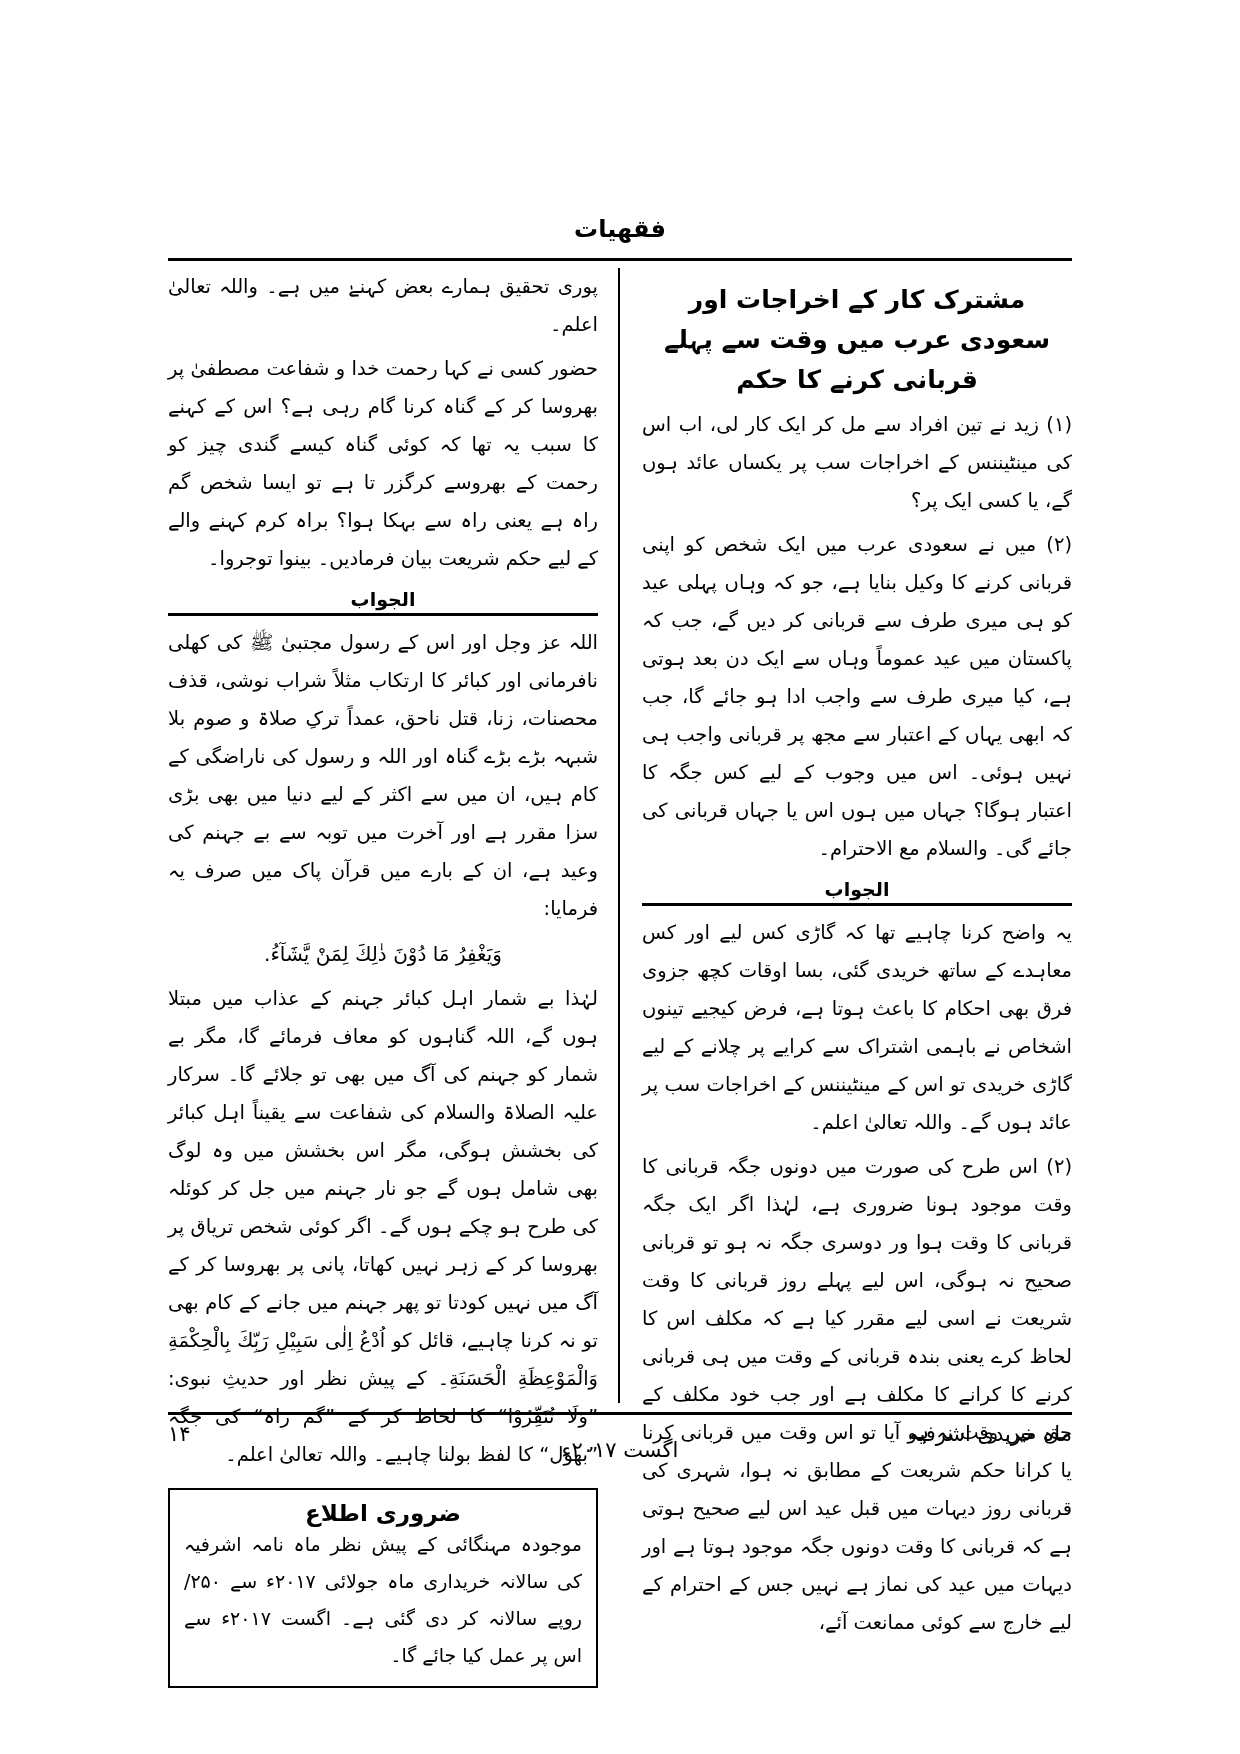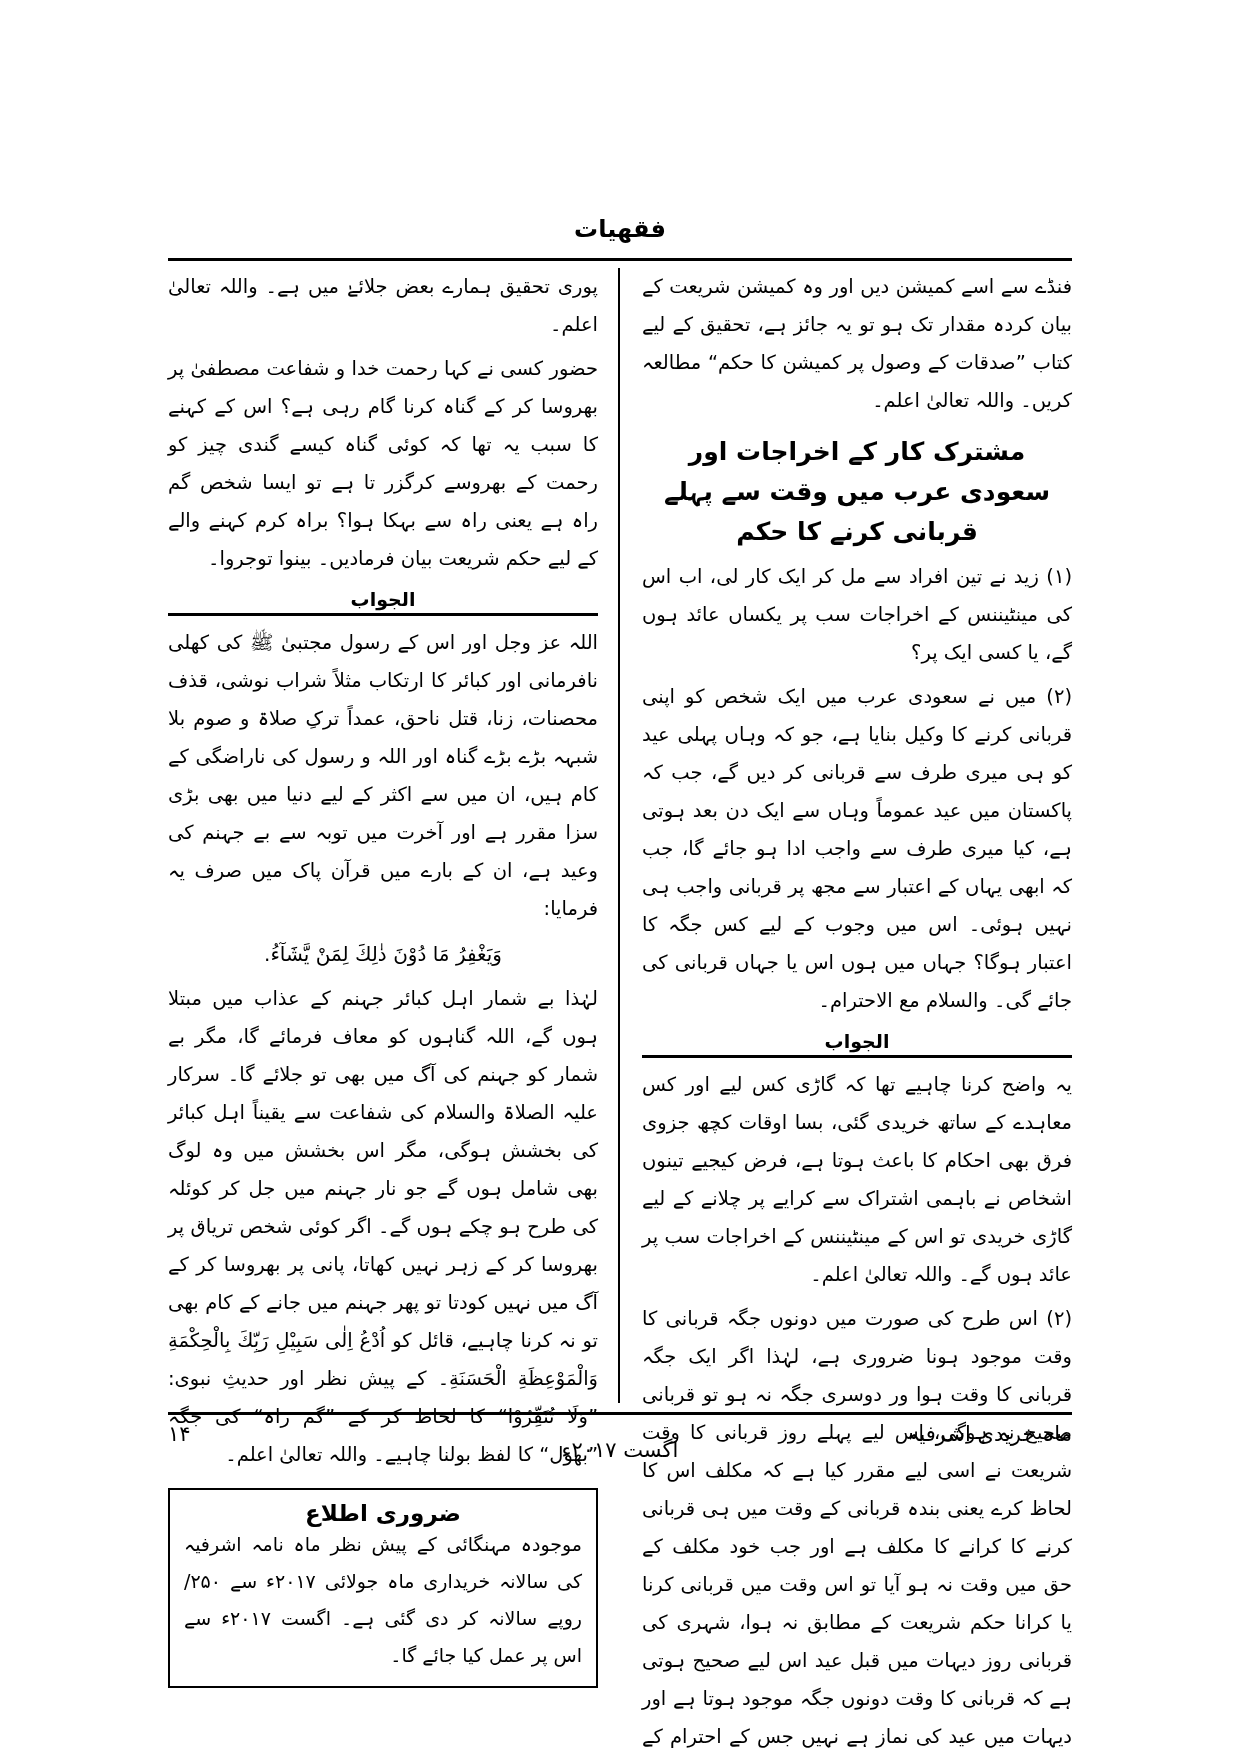"پوری تحقیق ہمارے بعض جلائےٰ" p.para { text: جلائےٰ -> کہنےٰ }
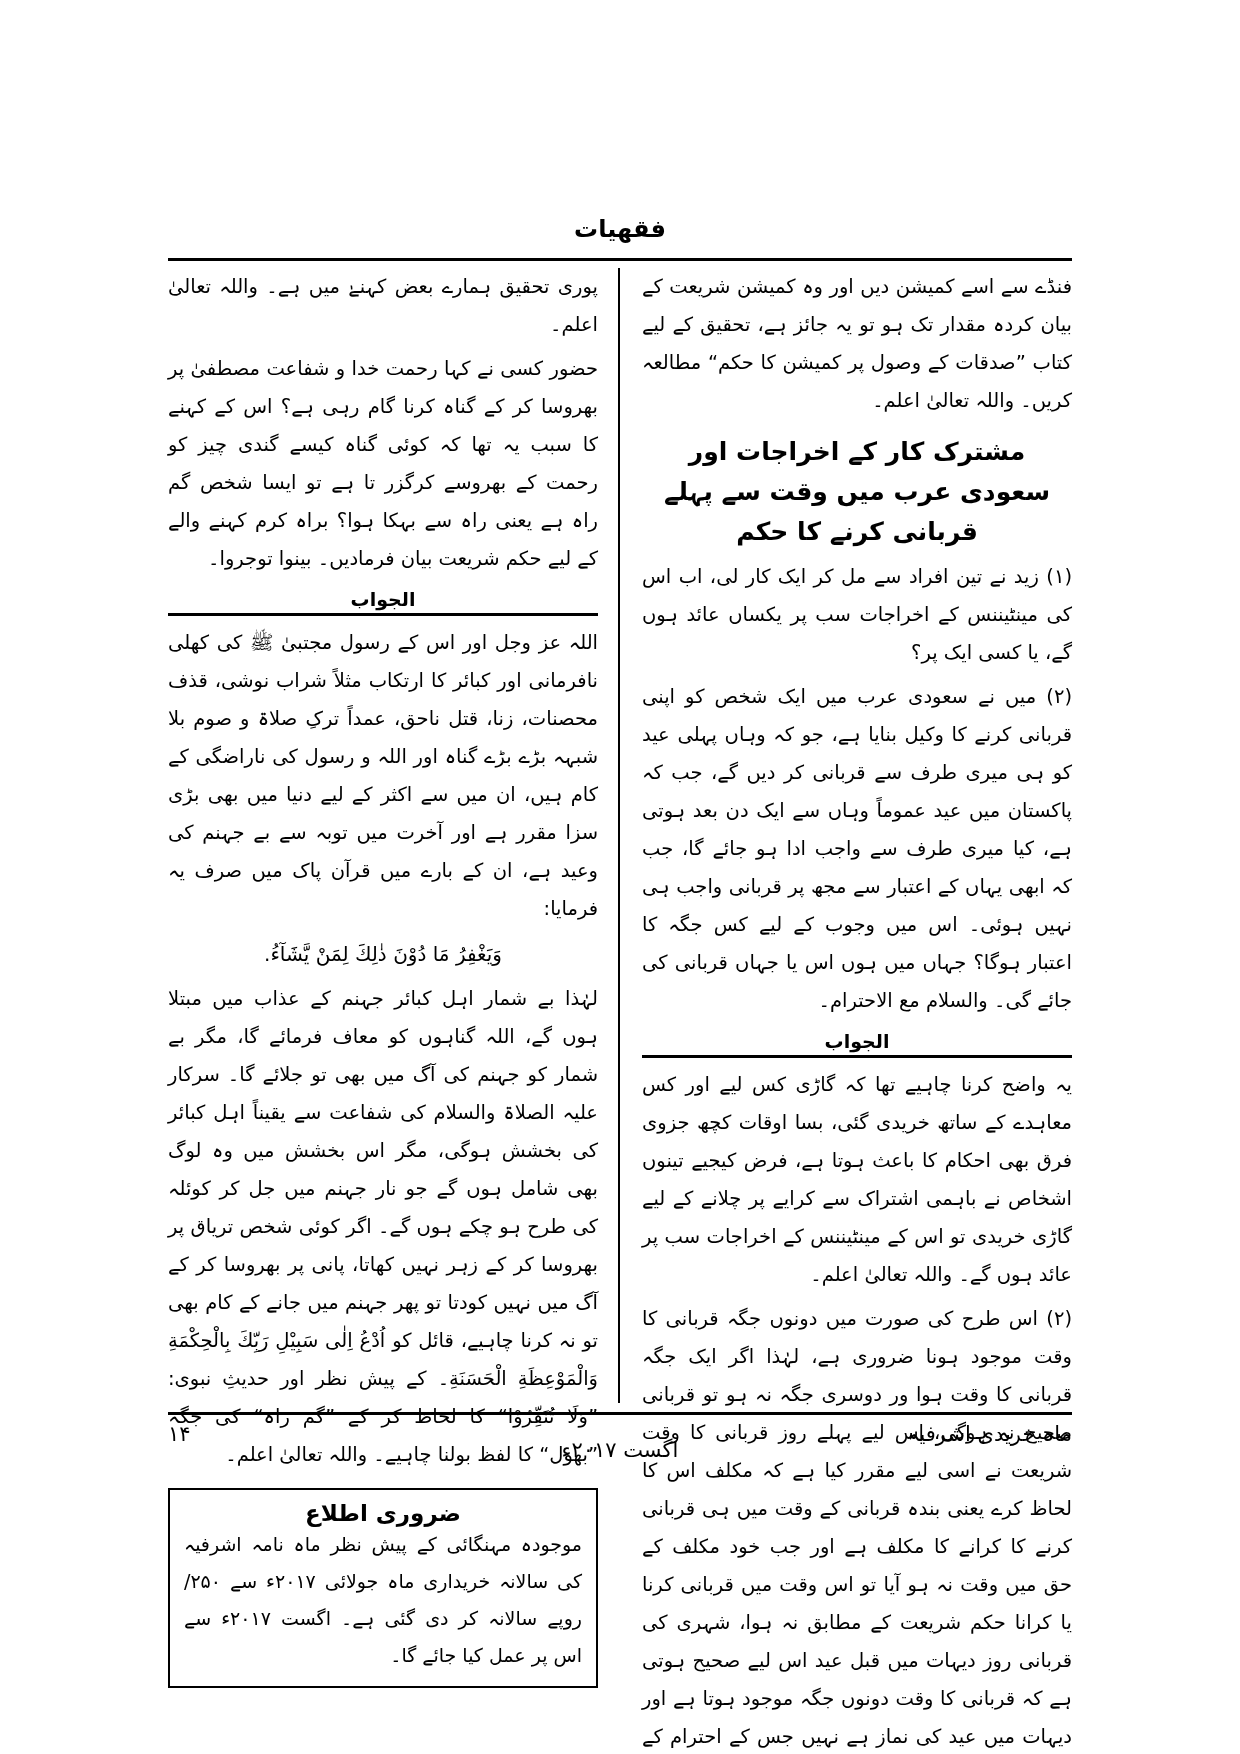"فنڈے سے اسے کمیشن دیں" p.para { html: <p>فنڈے سے اسے کمیشن دیں اور وہ کمیشن شریعت کے بیان کردہ مقدار تک ہو تو یہ جائز ہے، تحقیق کے لیے کتاب ”صدقات کے وصول پر کمیشن کا حکم“ مطالعہ کریں۔ واللہ تعالیٰ اعلم۔</p> -> none }
